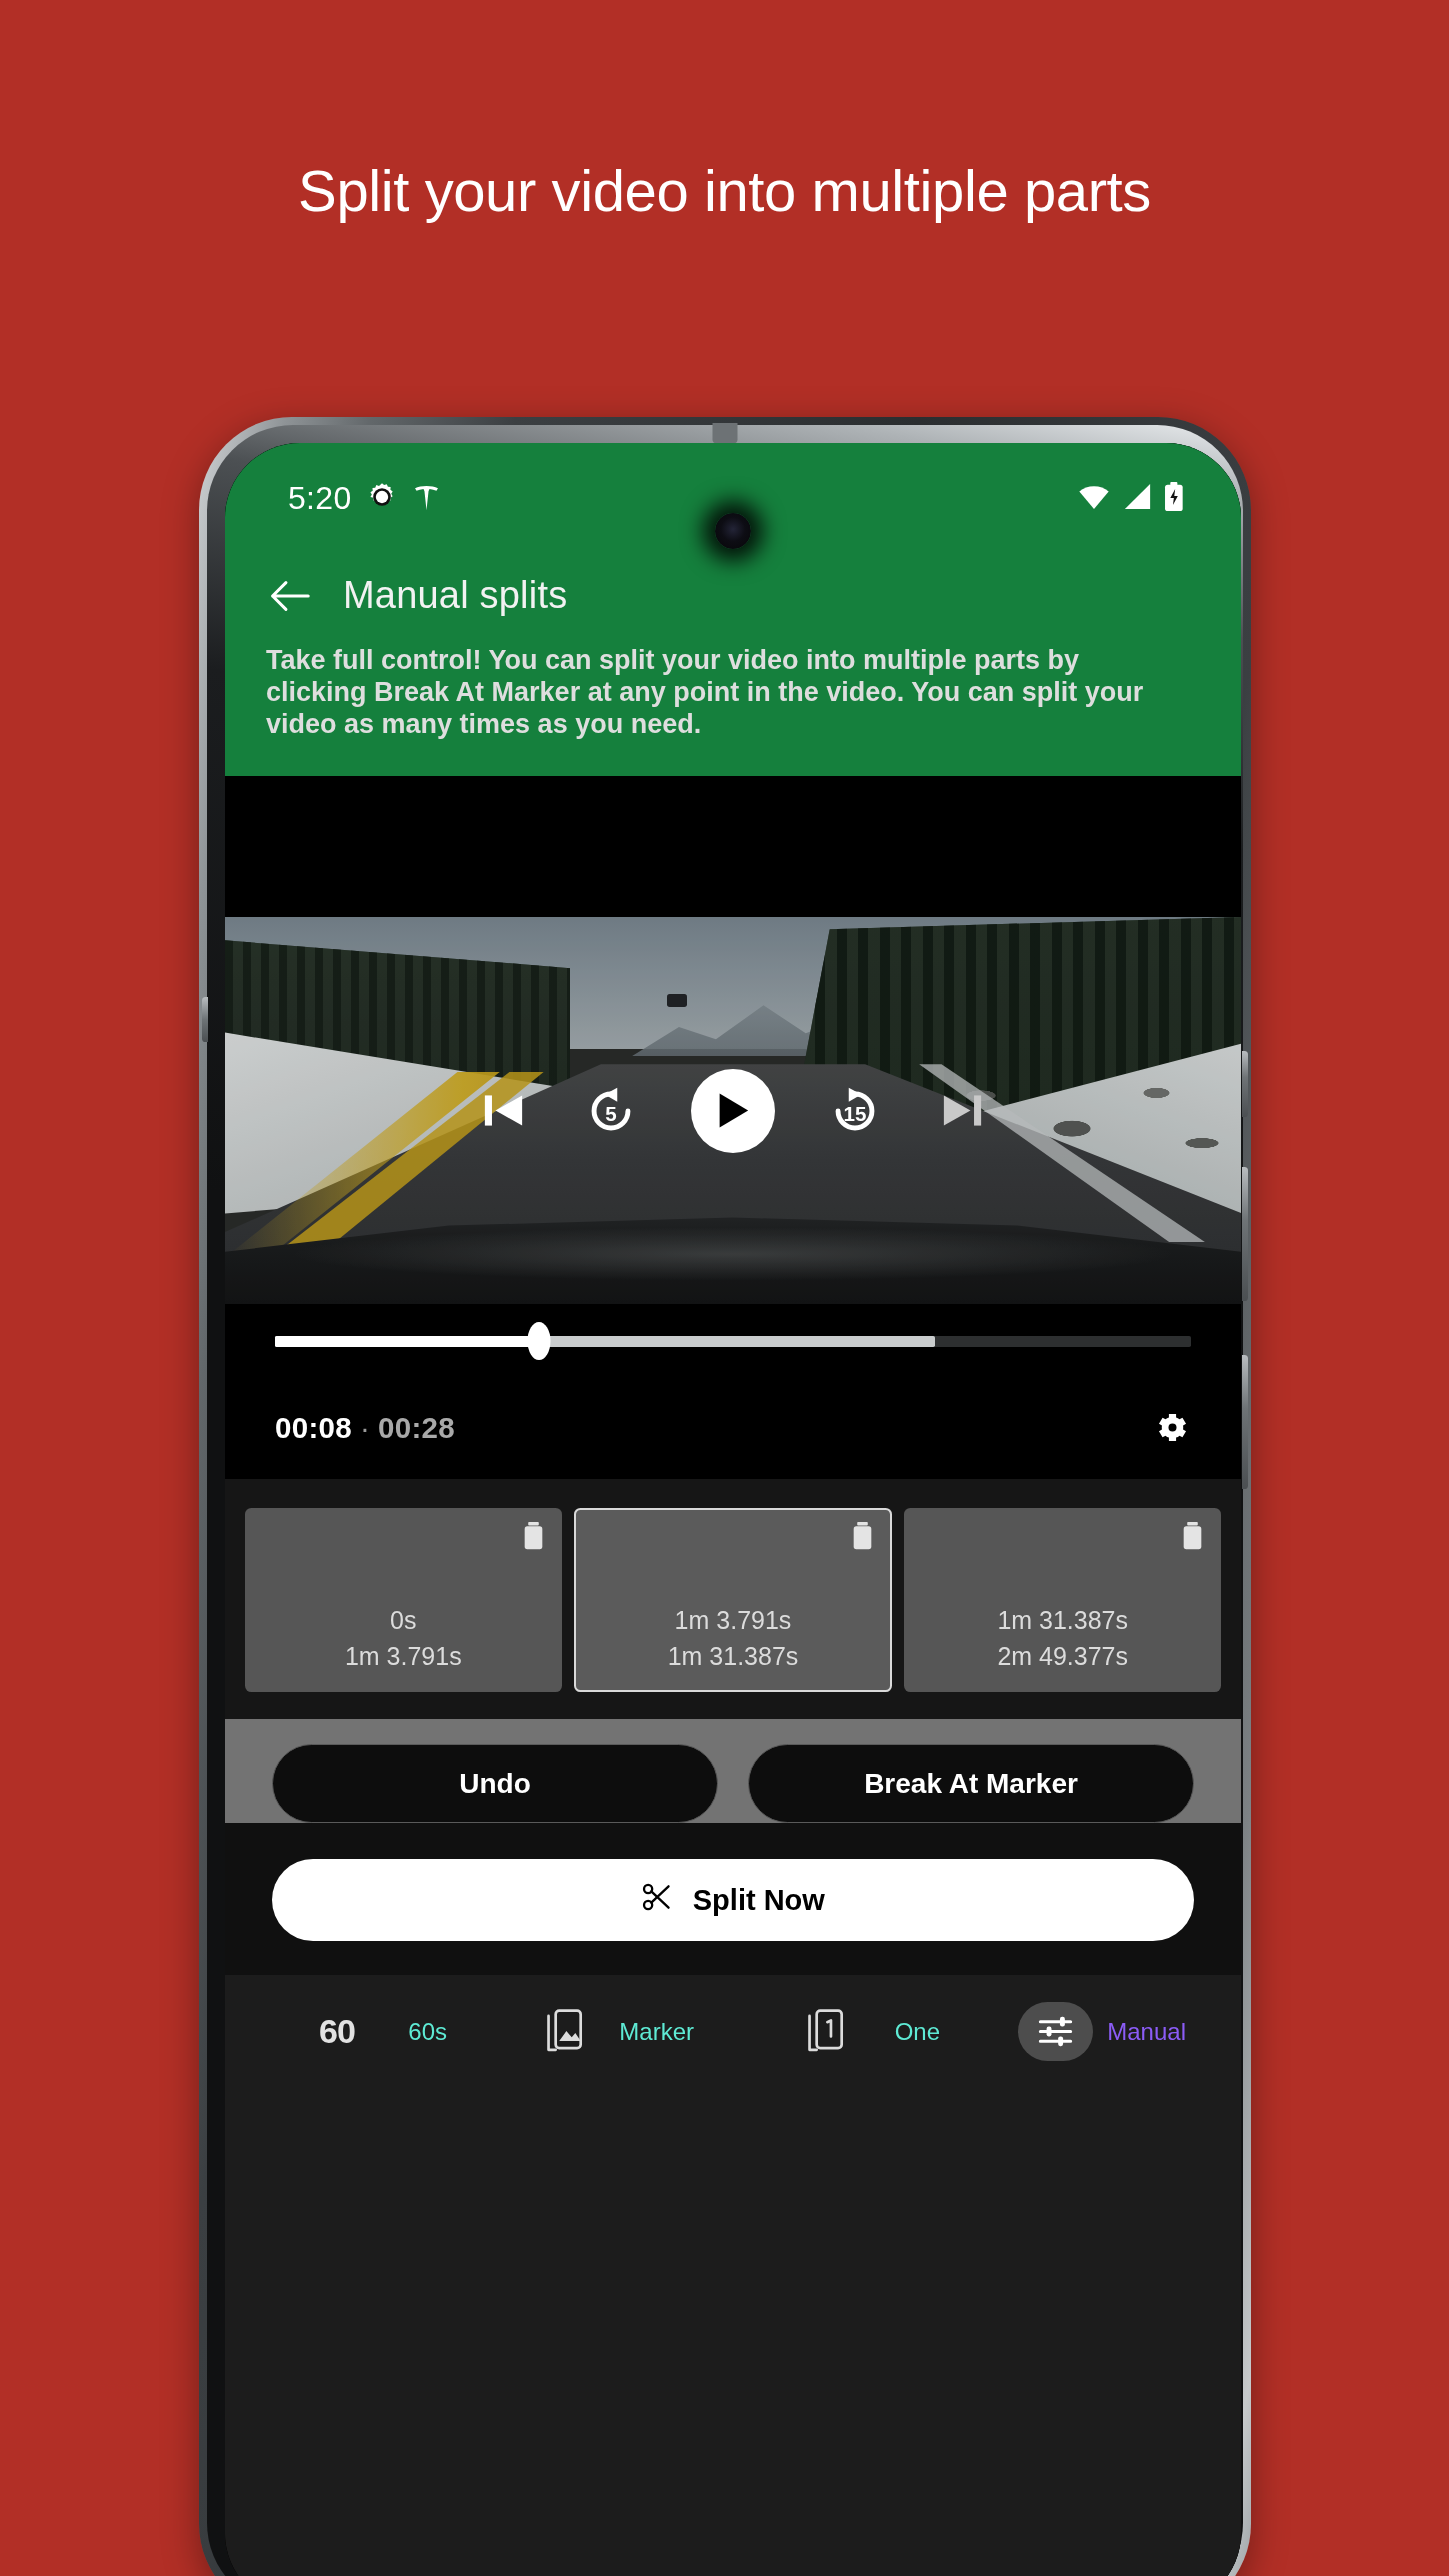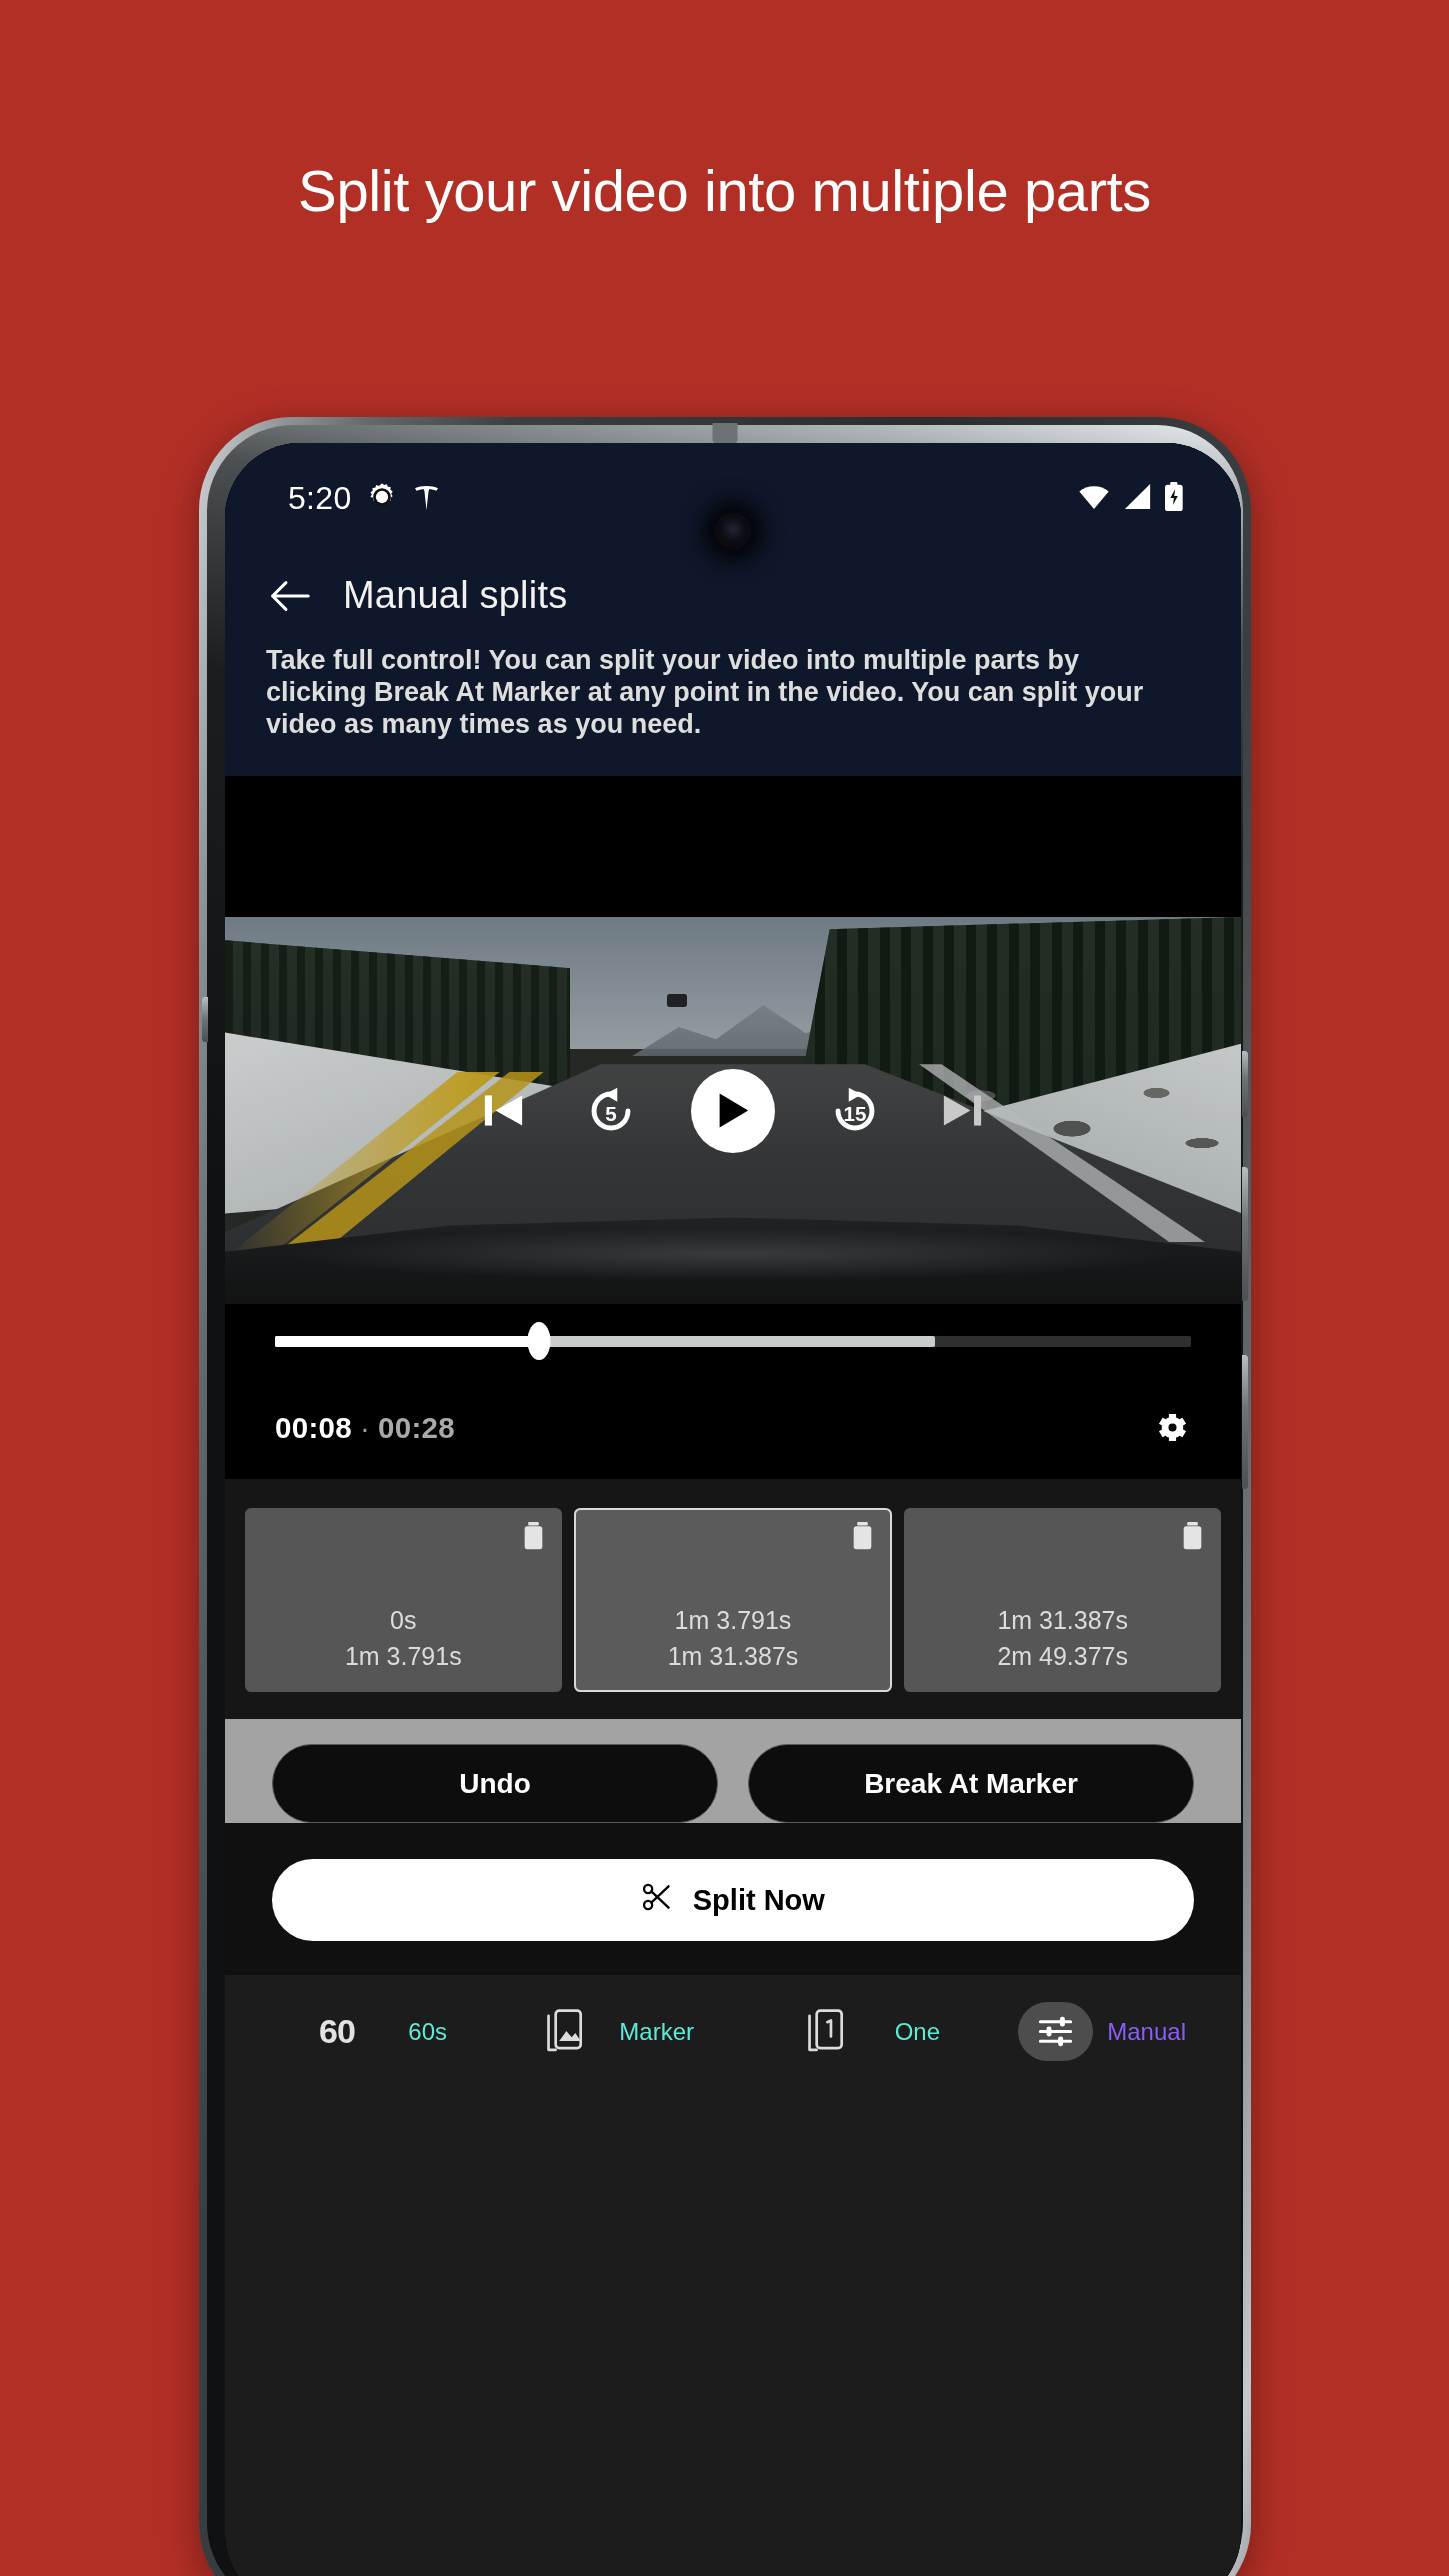"Manual splits" .header-card { background: #0f172a -> #15803d }
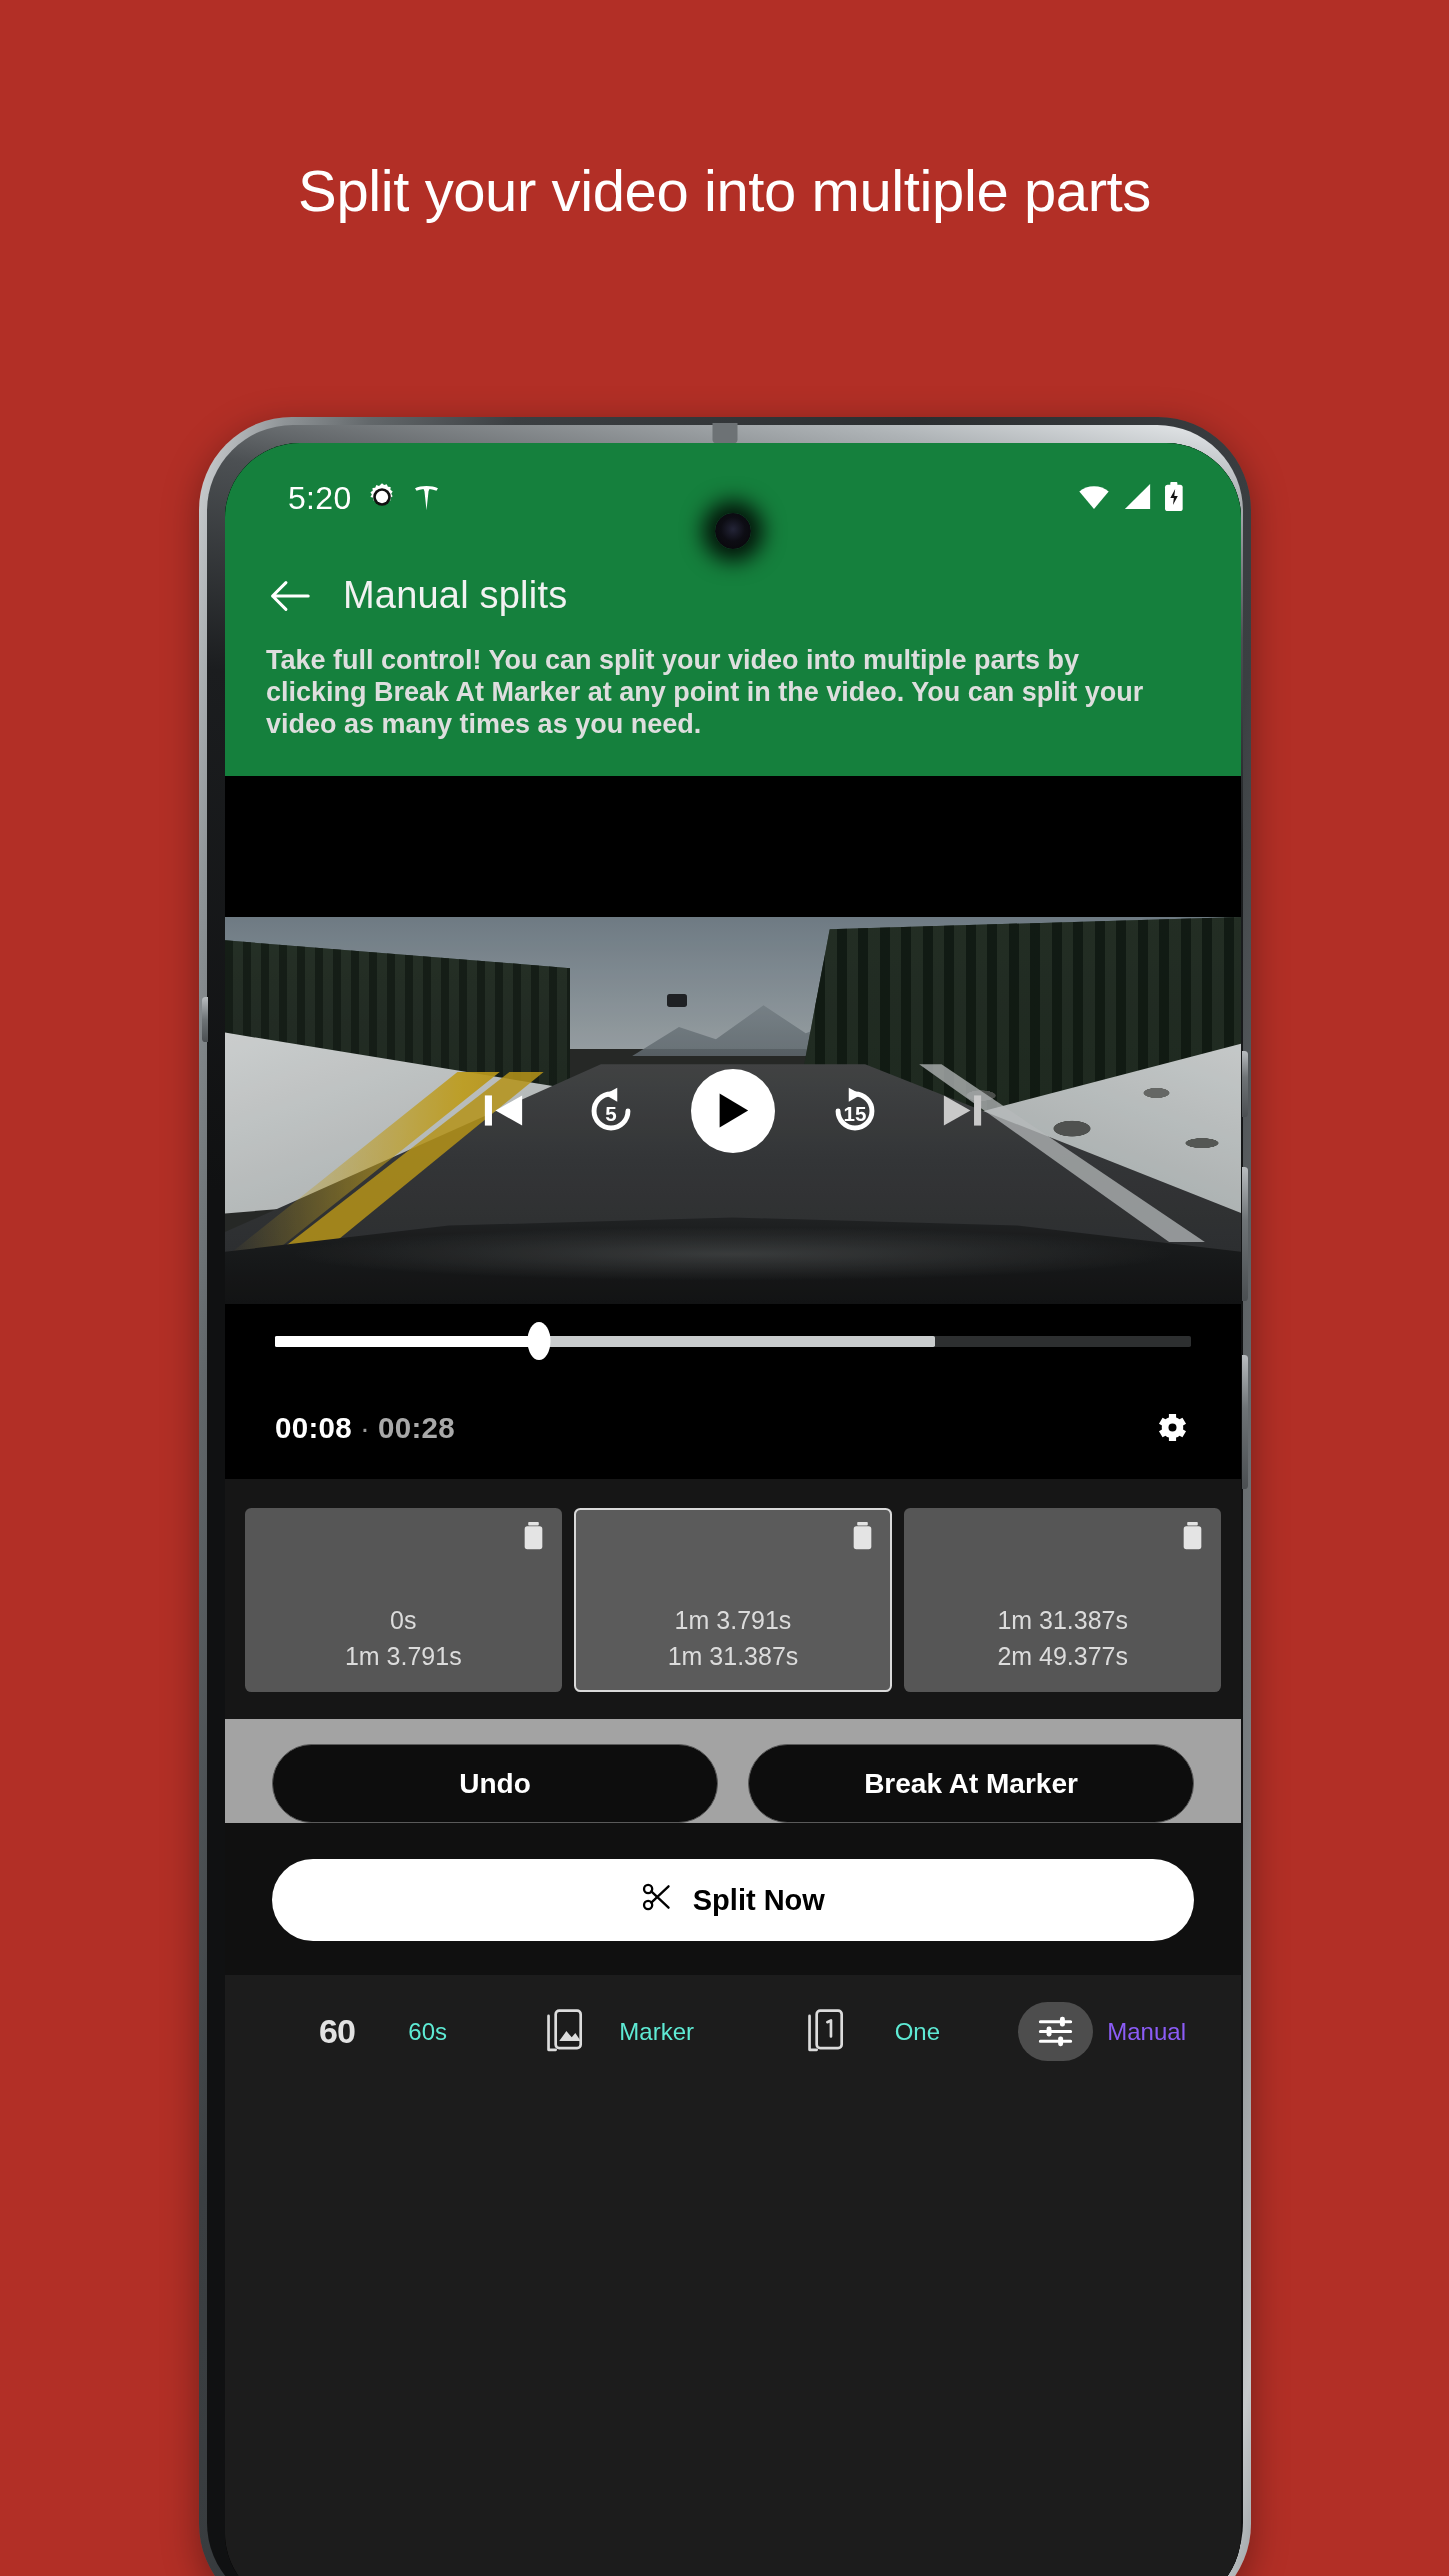"Undo" .action-row { background: #a3a3a3 -> #737373 }
